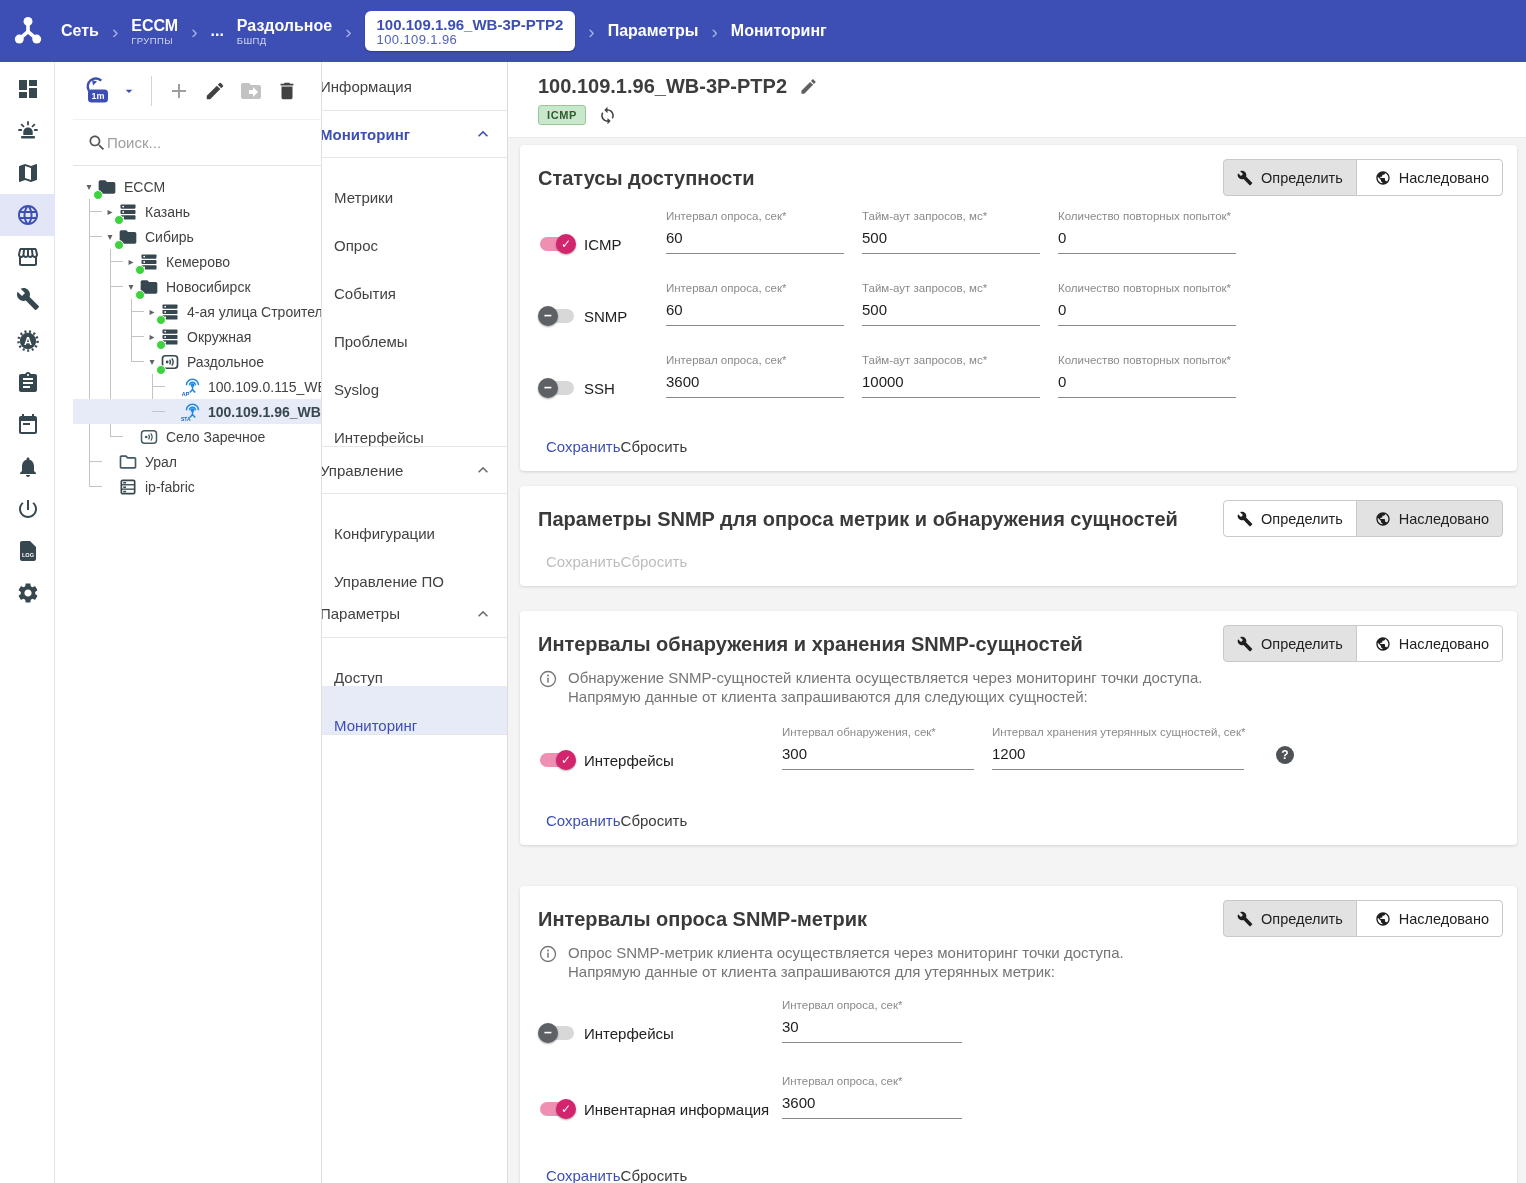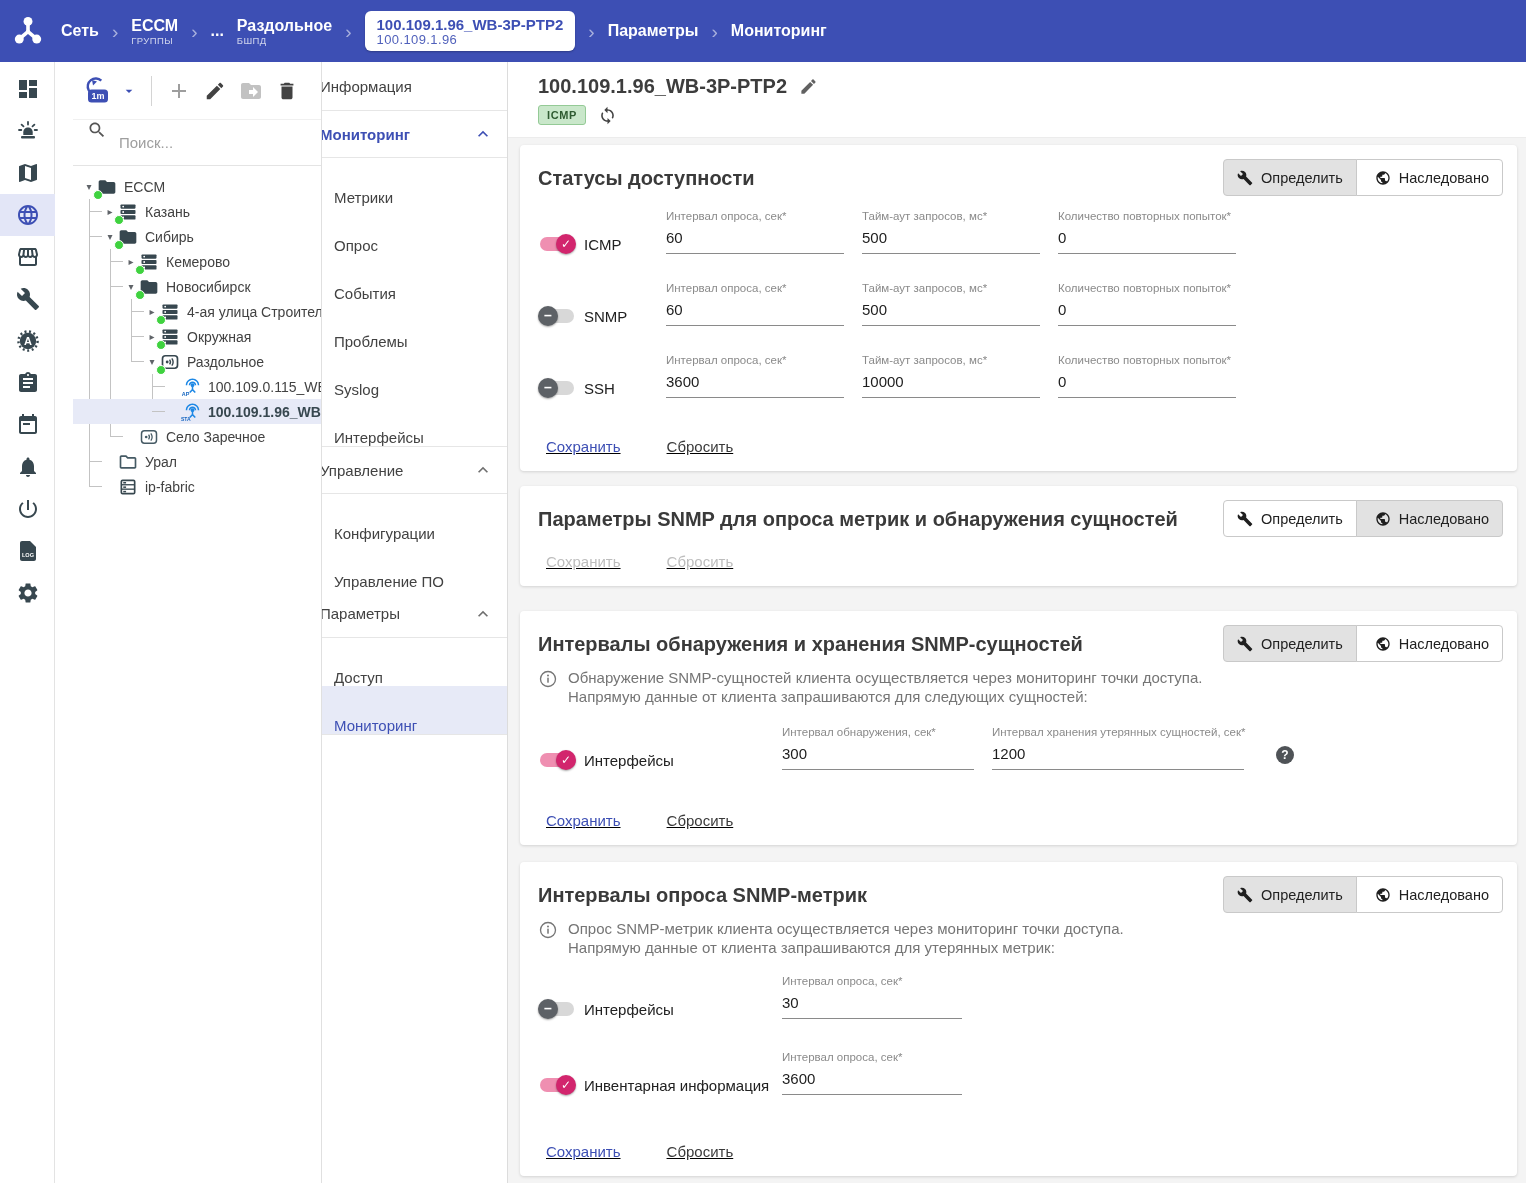"Поиск..." .search-row { align-items: none -> center; gap: 12px -> none }
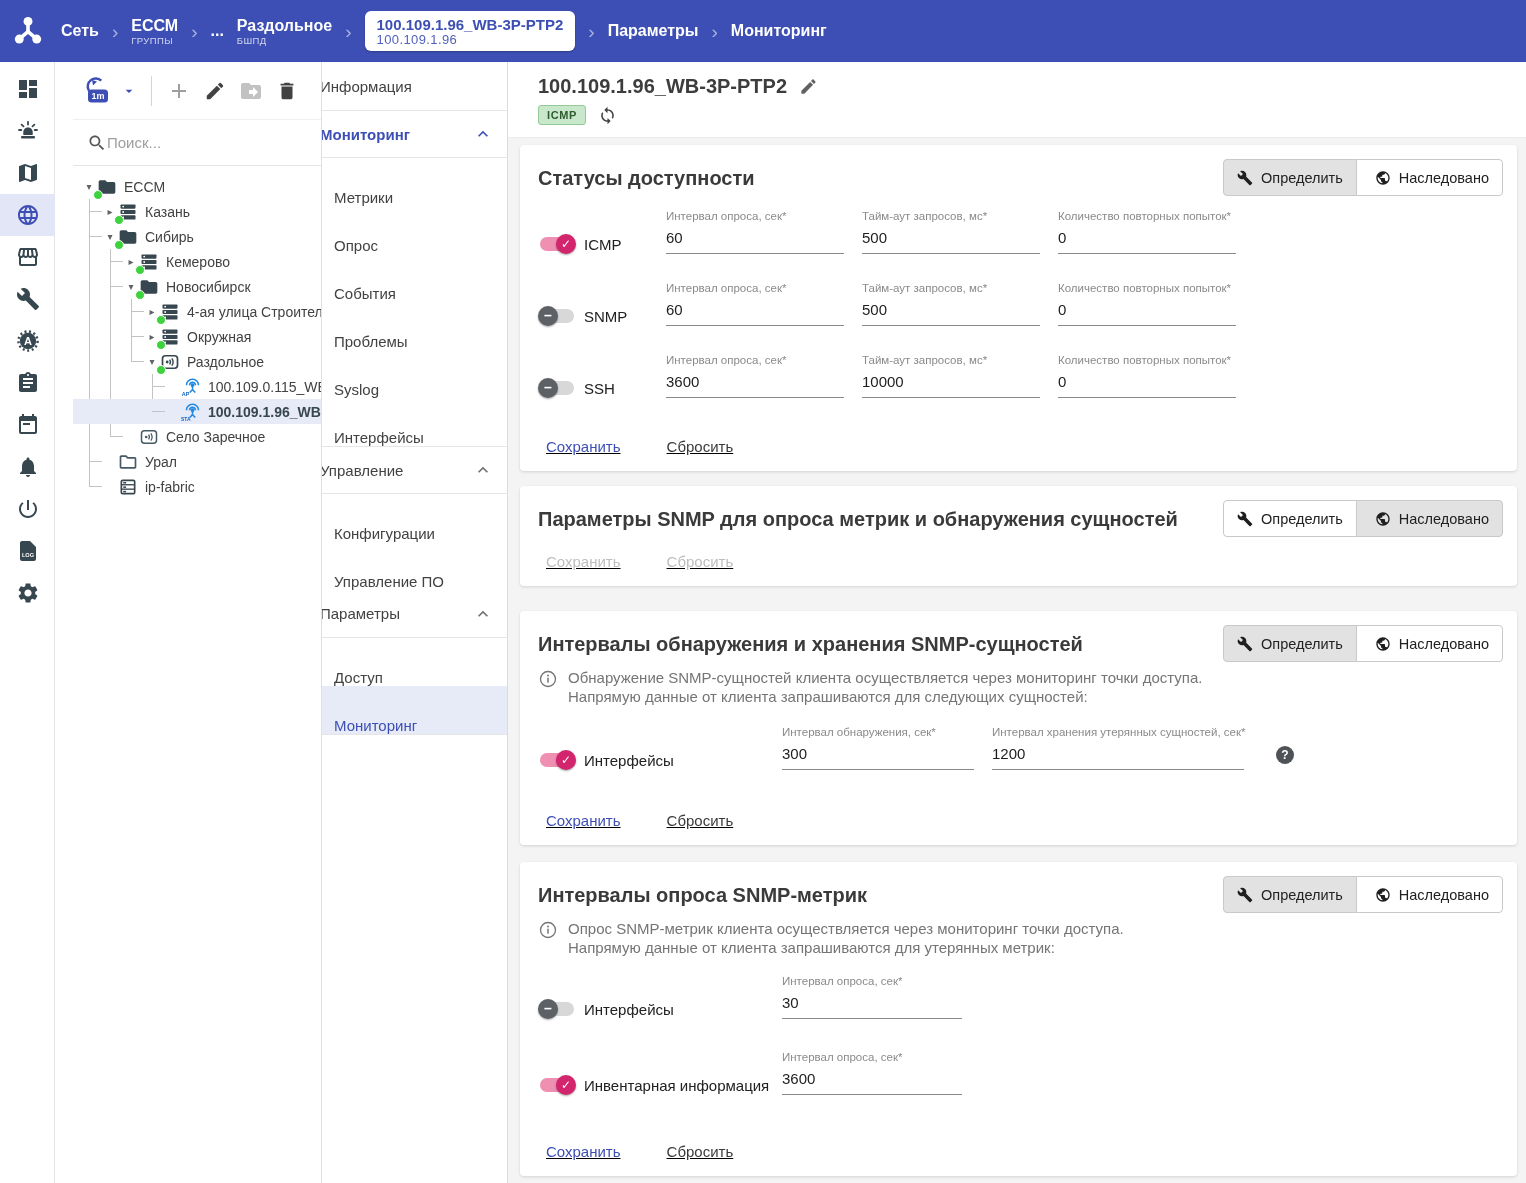"Сохранить" .actions { gap: 46px -> none; text-decoration: underline -> none }
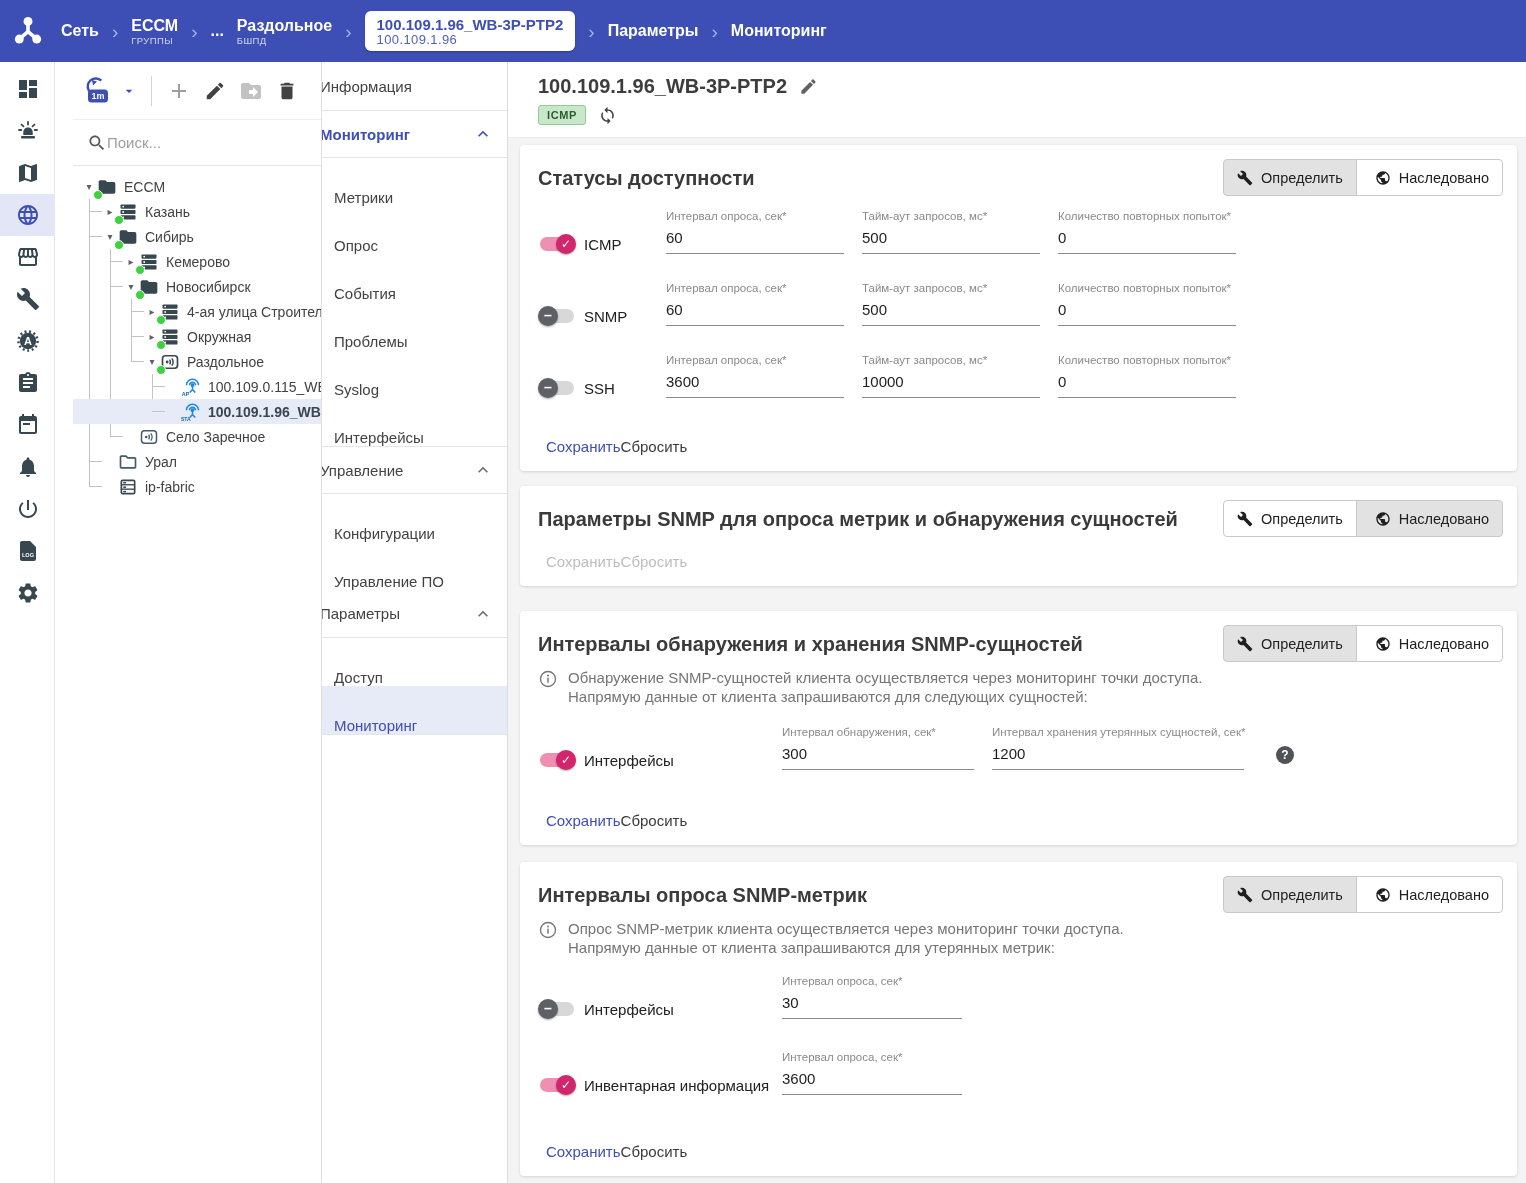"Интервалы обнаружения и хранения" div.card { margin-bottom: 17px -> 41px }
